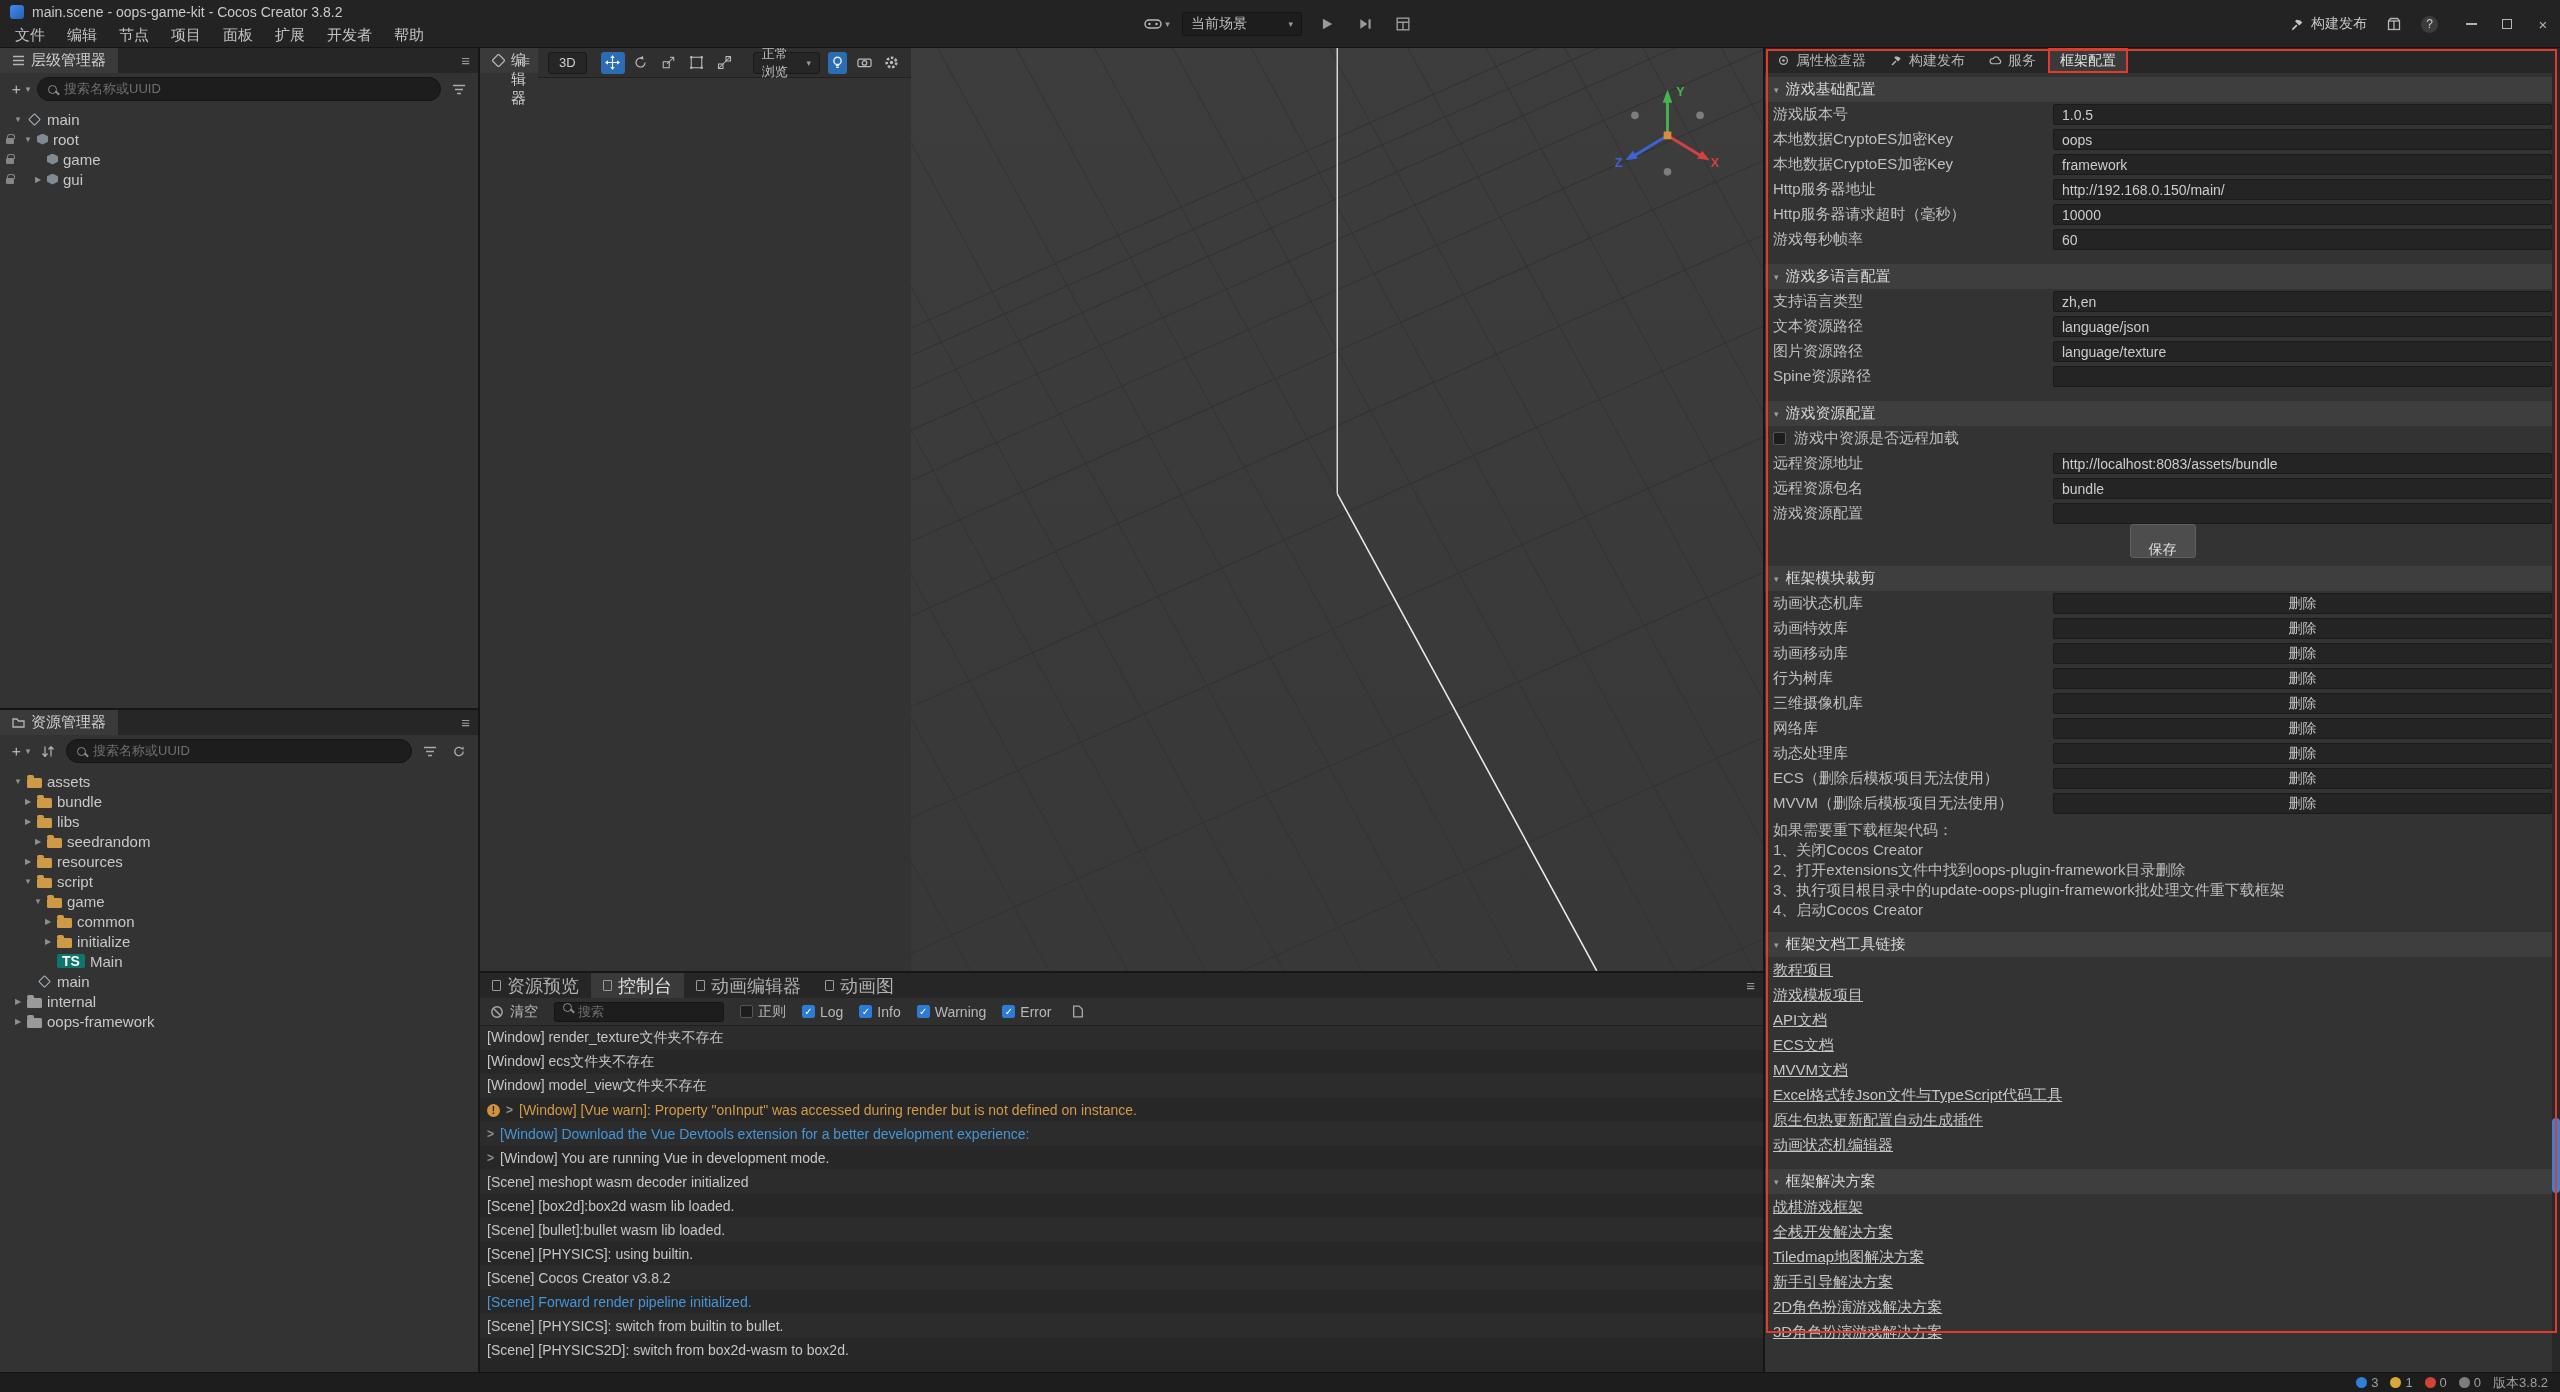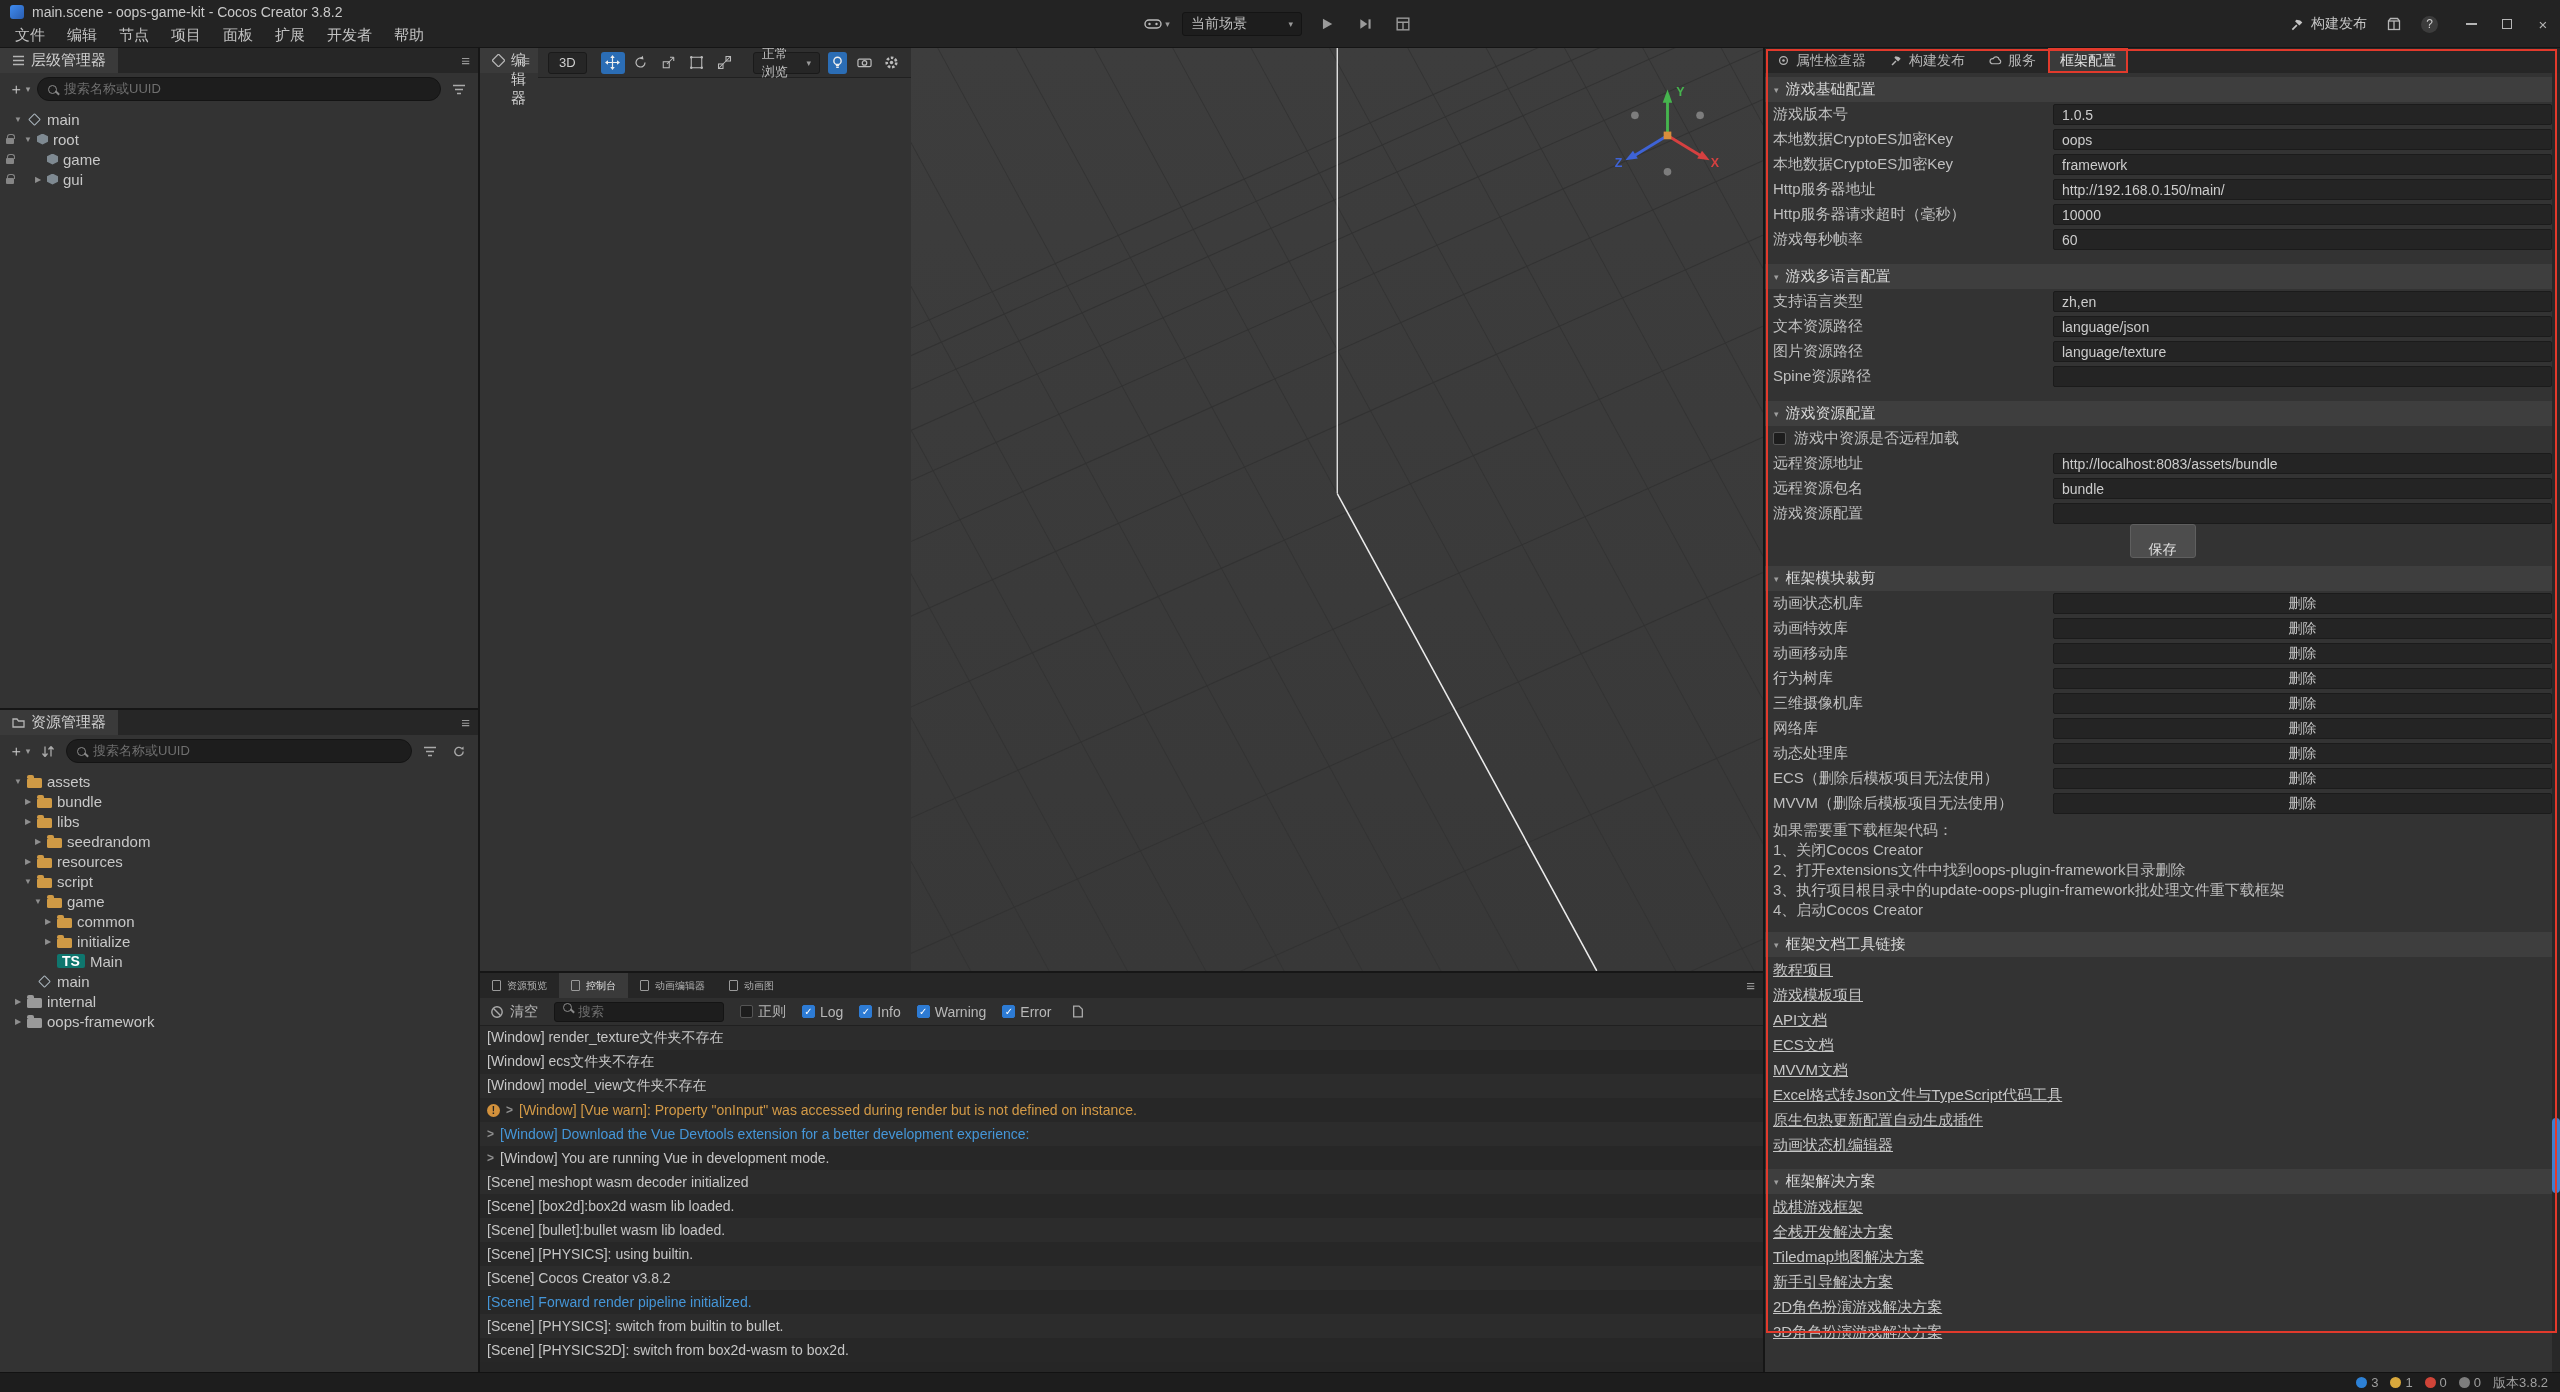"资源预览" .console-tab { font-size: 10px -> 18px }
